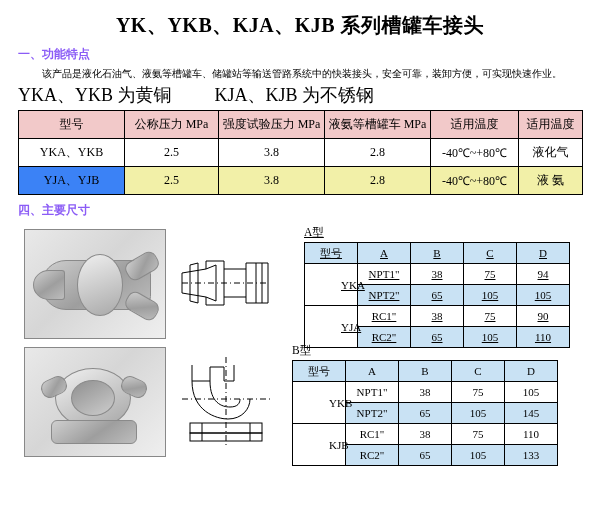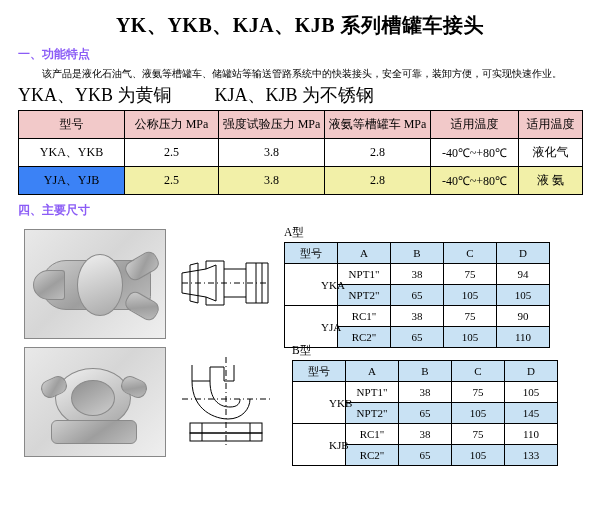"A型" div { left: 284px -> 304px; text-decoration: none -> underline }
